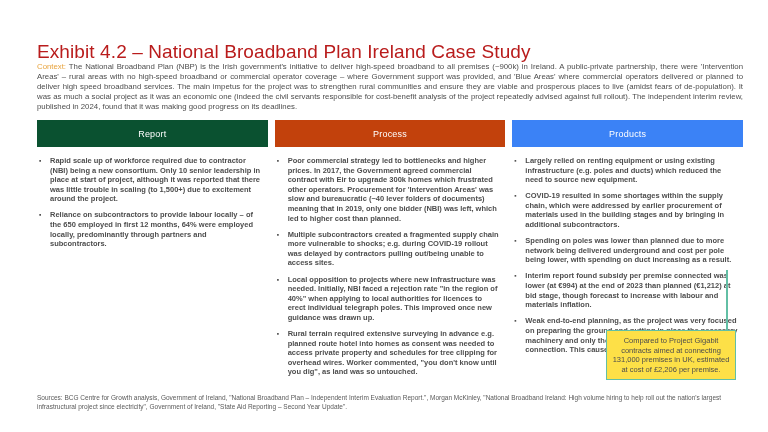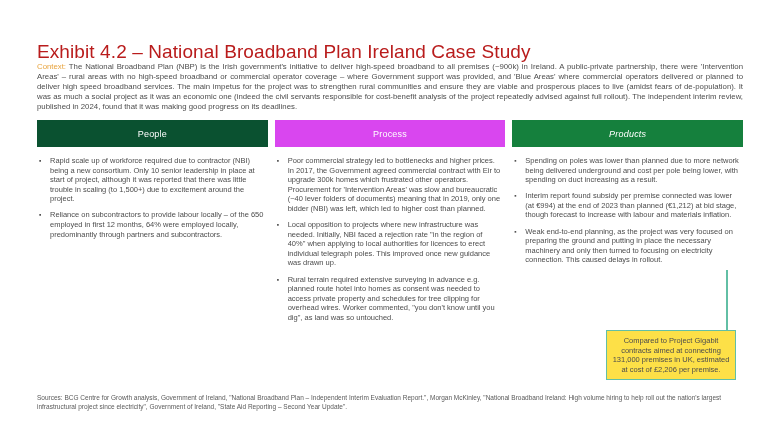"People" div.col-header { text: People -> Report }
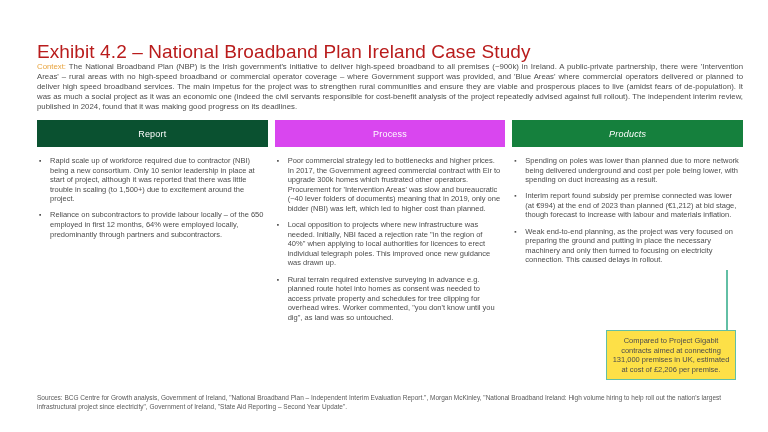"Process" div.col-header { background-color: #d946ef -> #c2410c }
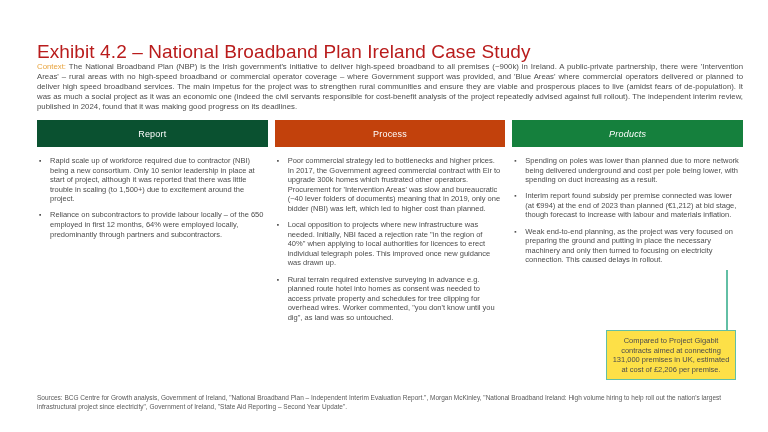"Products" div.col-header { background-color: #15803d -> #3b82f6; font-style: italic -> none }
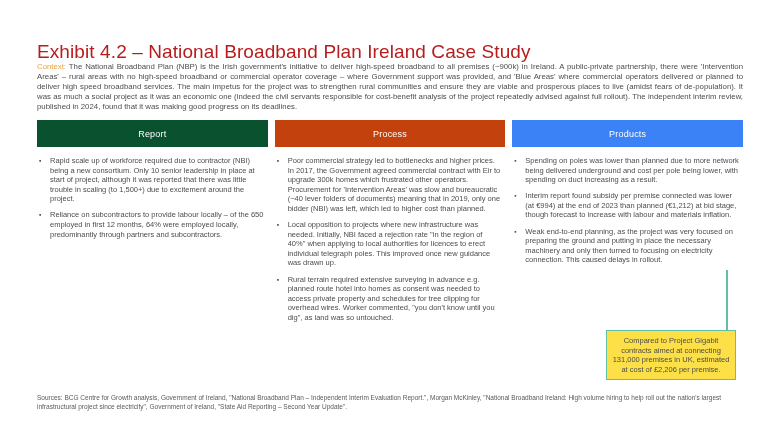"Rapid scale up of workforce" .col-body li { font-weight: none -> bold }
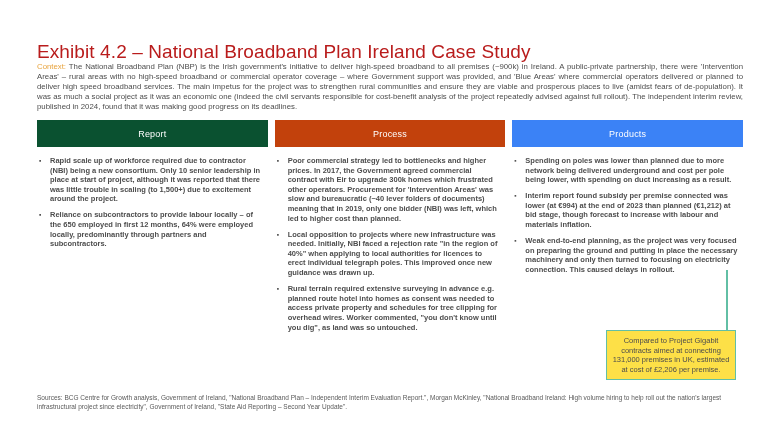"Largely relied on renting equipment" li { html: none -> <li>Largely relied on renting equipment or using existing infrastructure (e.g. poles and ducts) which reduced the need to source new equipment.</li> }
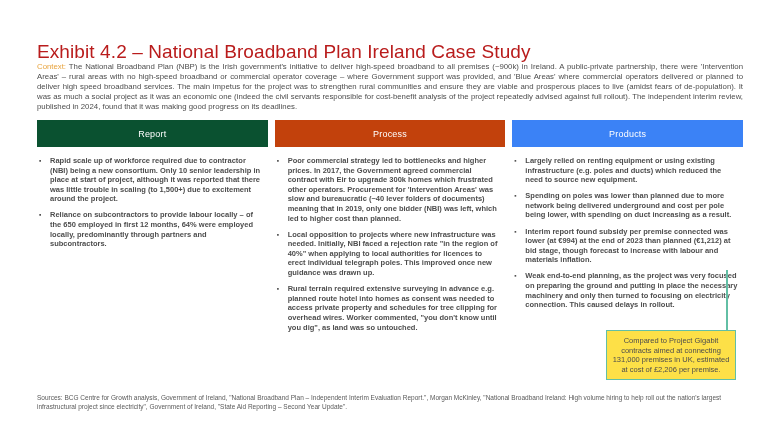"COVID-19 resulted in some shortages" li { html: none -> <li>COVID-19 resulted in some shortages within the supply chain, which were addressed by earlier procurement of materials used in the building stages and by bringing in additional subcontractors.</li> }
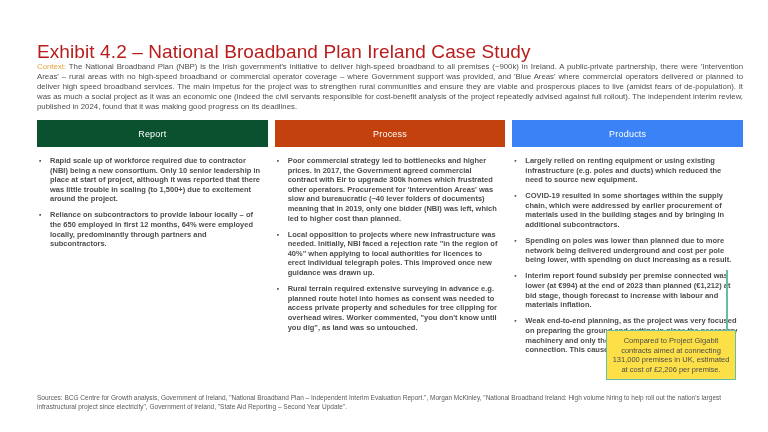"Multiple subcontractors created a" li { html: none -> <li>Multiple subcontractors created a fragmented supply chain more vulnerable to shocks; e.g. during COVID-19 rollout was delayed by contractors pulling out/being unable to access sites.</li> }
